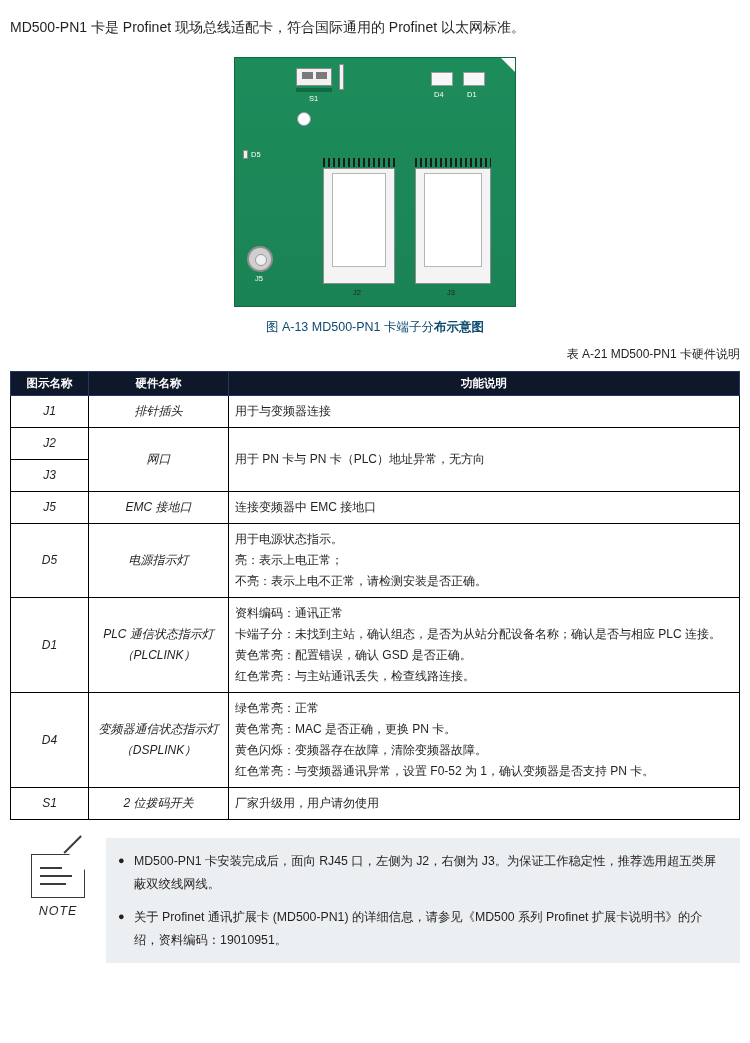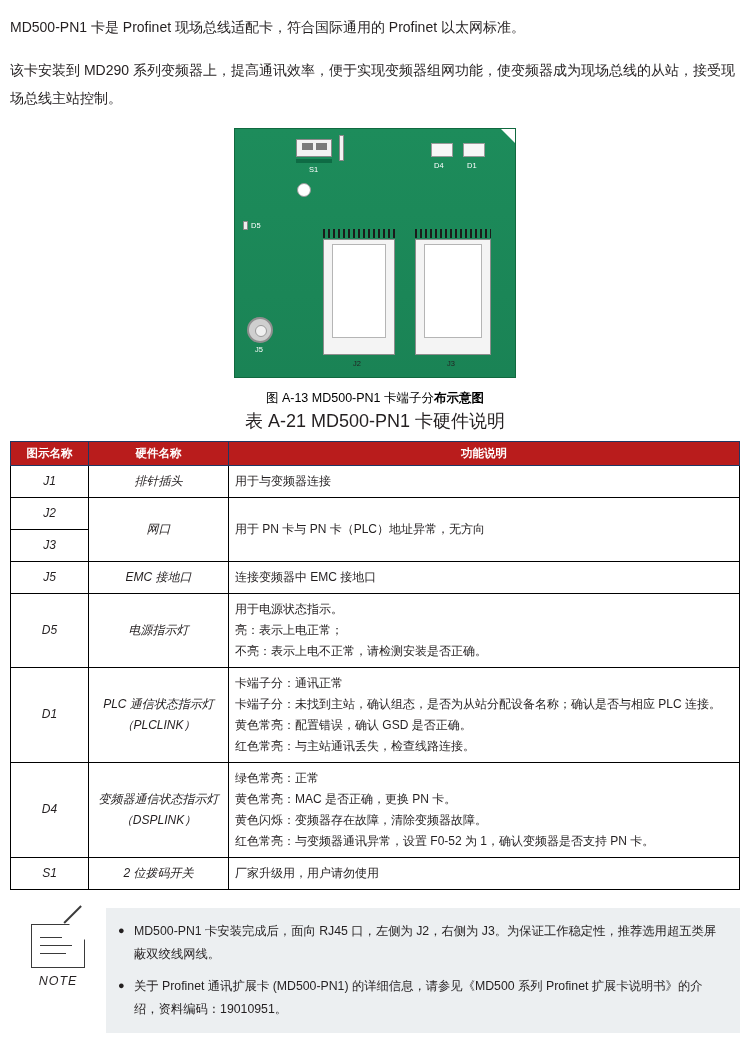"该卡安装到 MD290" p.para { html: <p>该卡安装到 MD290 系列变频器上，提高通讯效率，便于实现变频器组网功能，使变频器成为现场总线的从站，接受现场总线主站控制。</p> -> none }
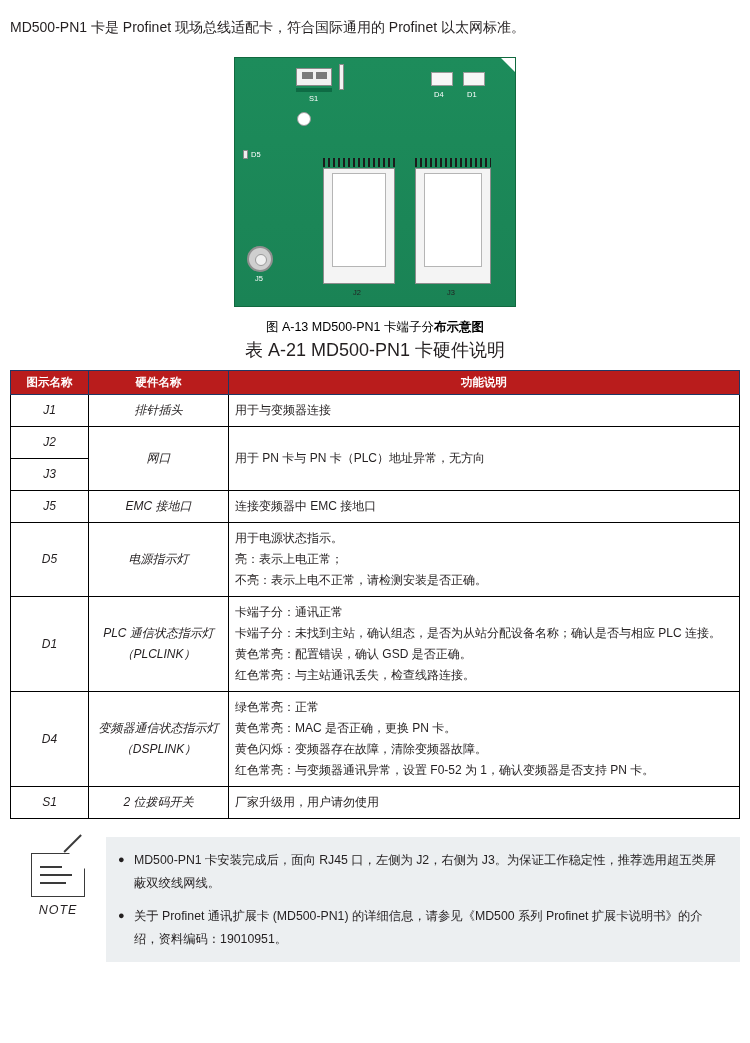"图 A-13 MD500-PN1 卡端子分布示意图" .fig-caption { color: #000000 -> #0c4a6e }
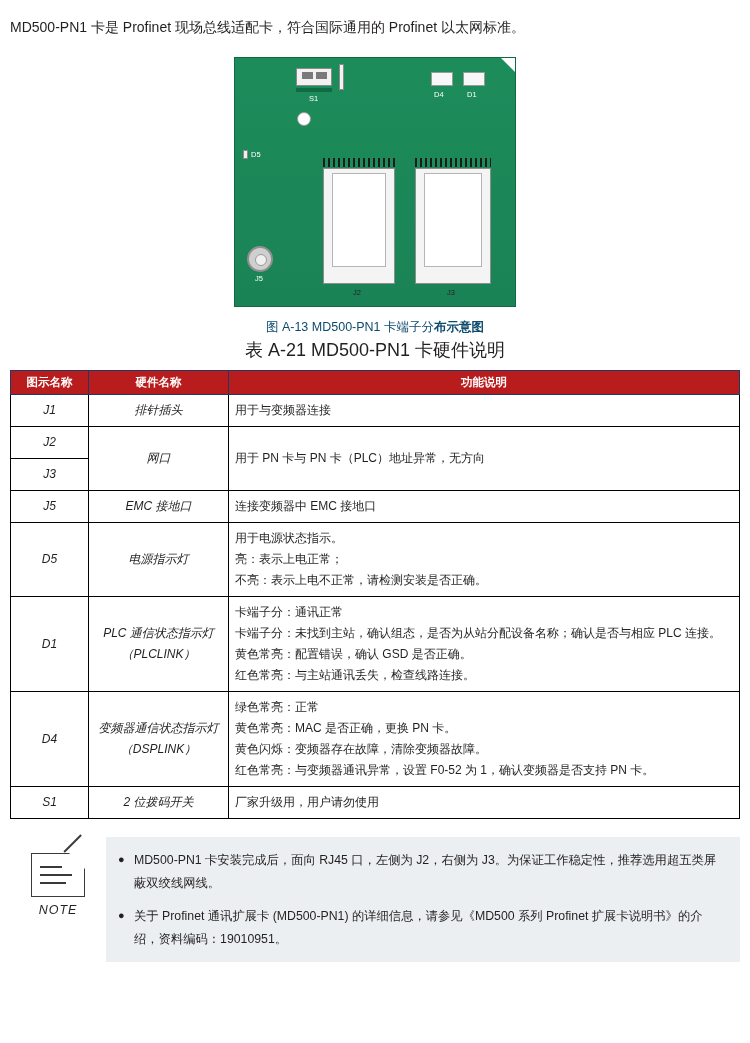"表 A-21 MD500-PN1 卡硬件说明" .tbl-caption { font-size: 18px -> 12px; margin: 2px 0 8px 0 -> 10px 0 8px 0; text-align: center -> right }
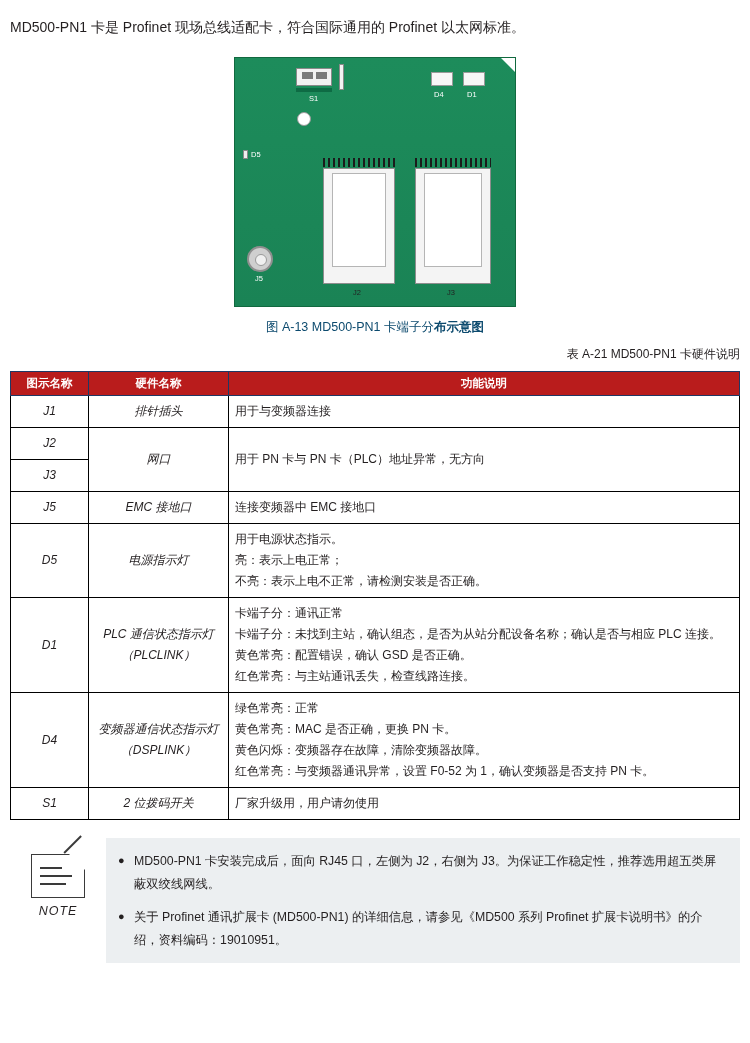"图示名称" table.spec th { background: #b91c1c -> #0f172a }
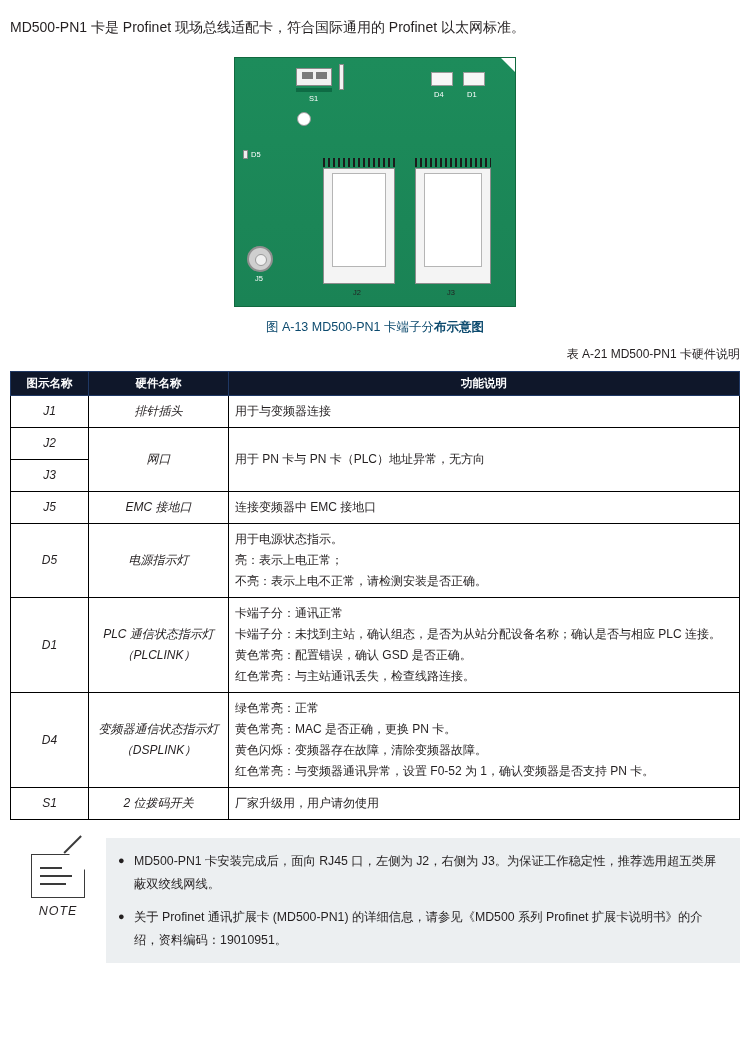"卡端子分：通讯正常" span.fn-line { text: 卡端子分 -> 资料编码 }
